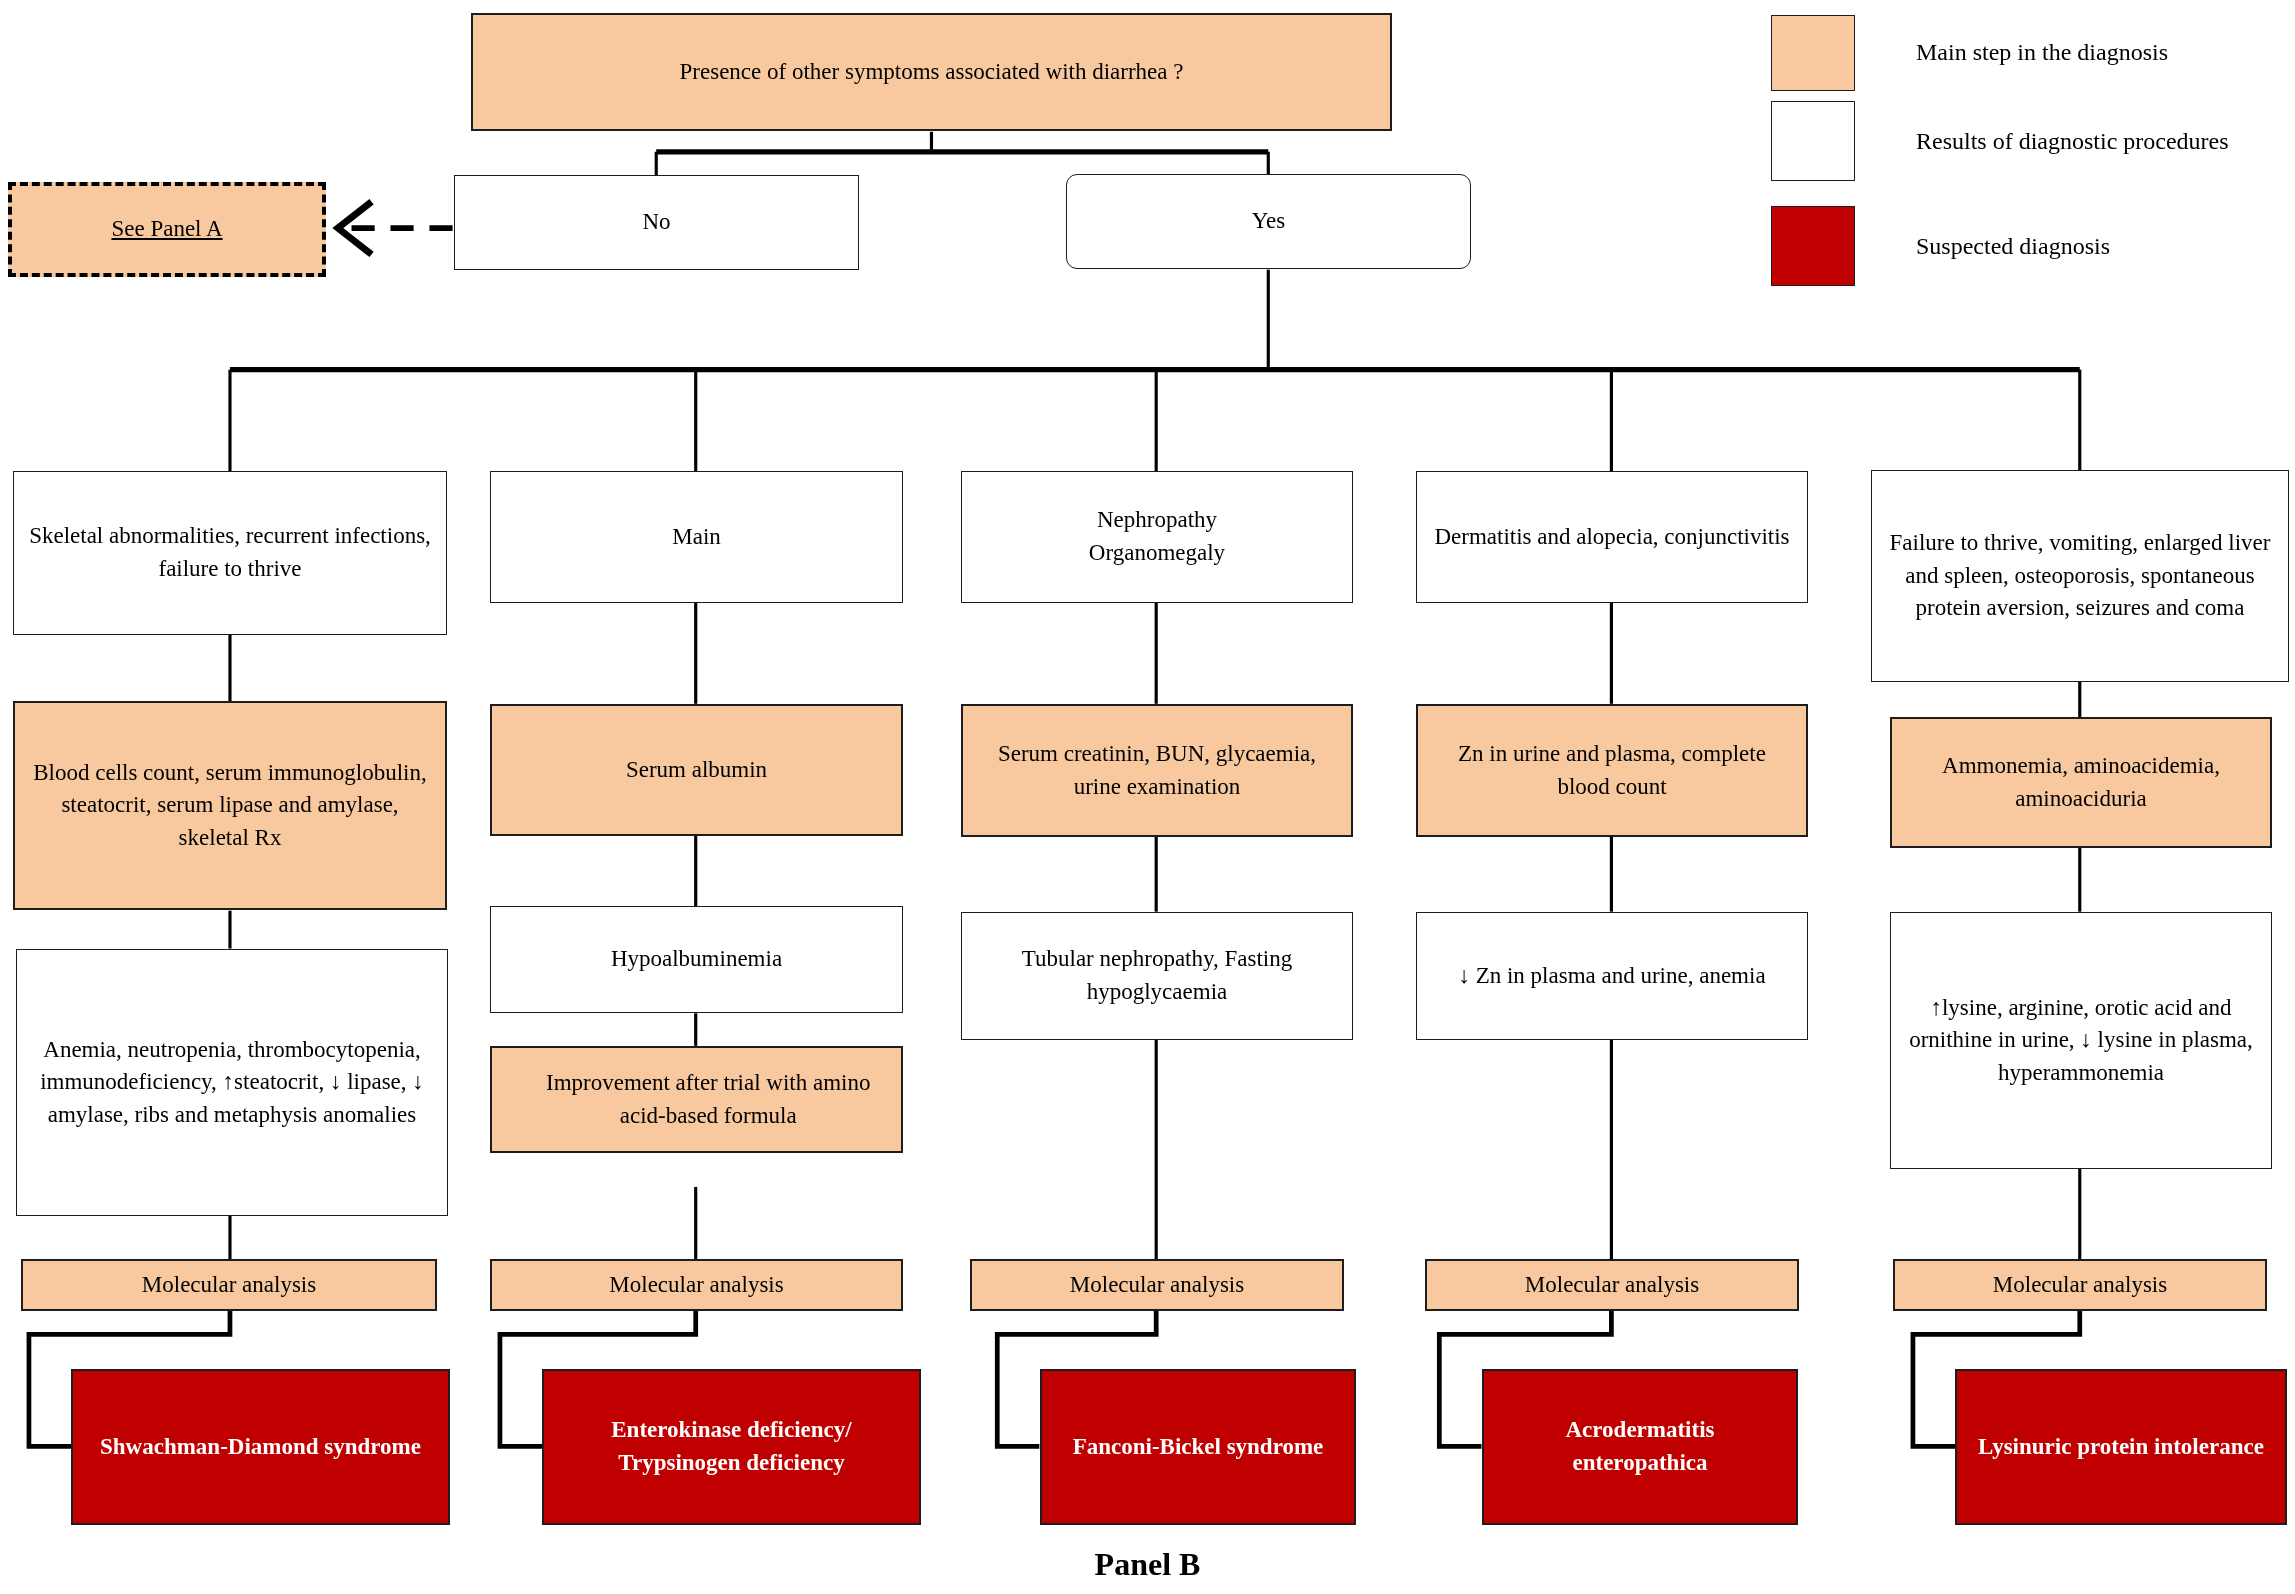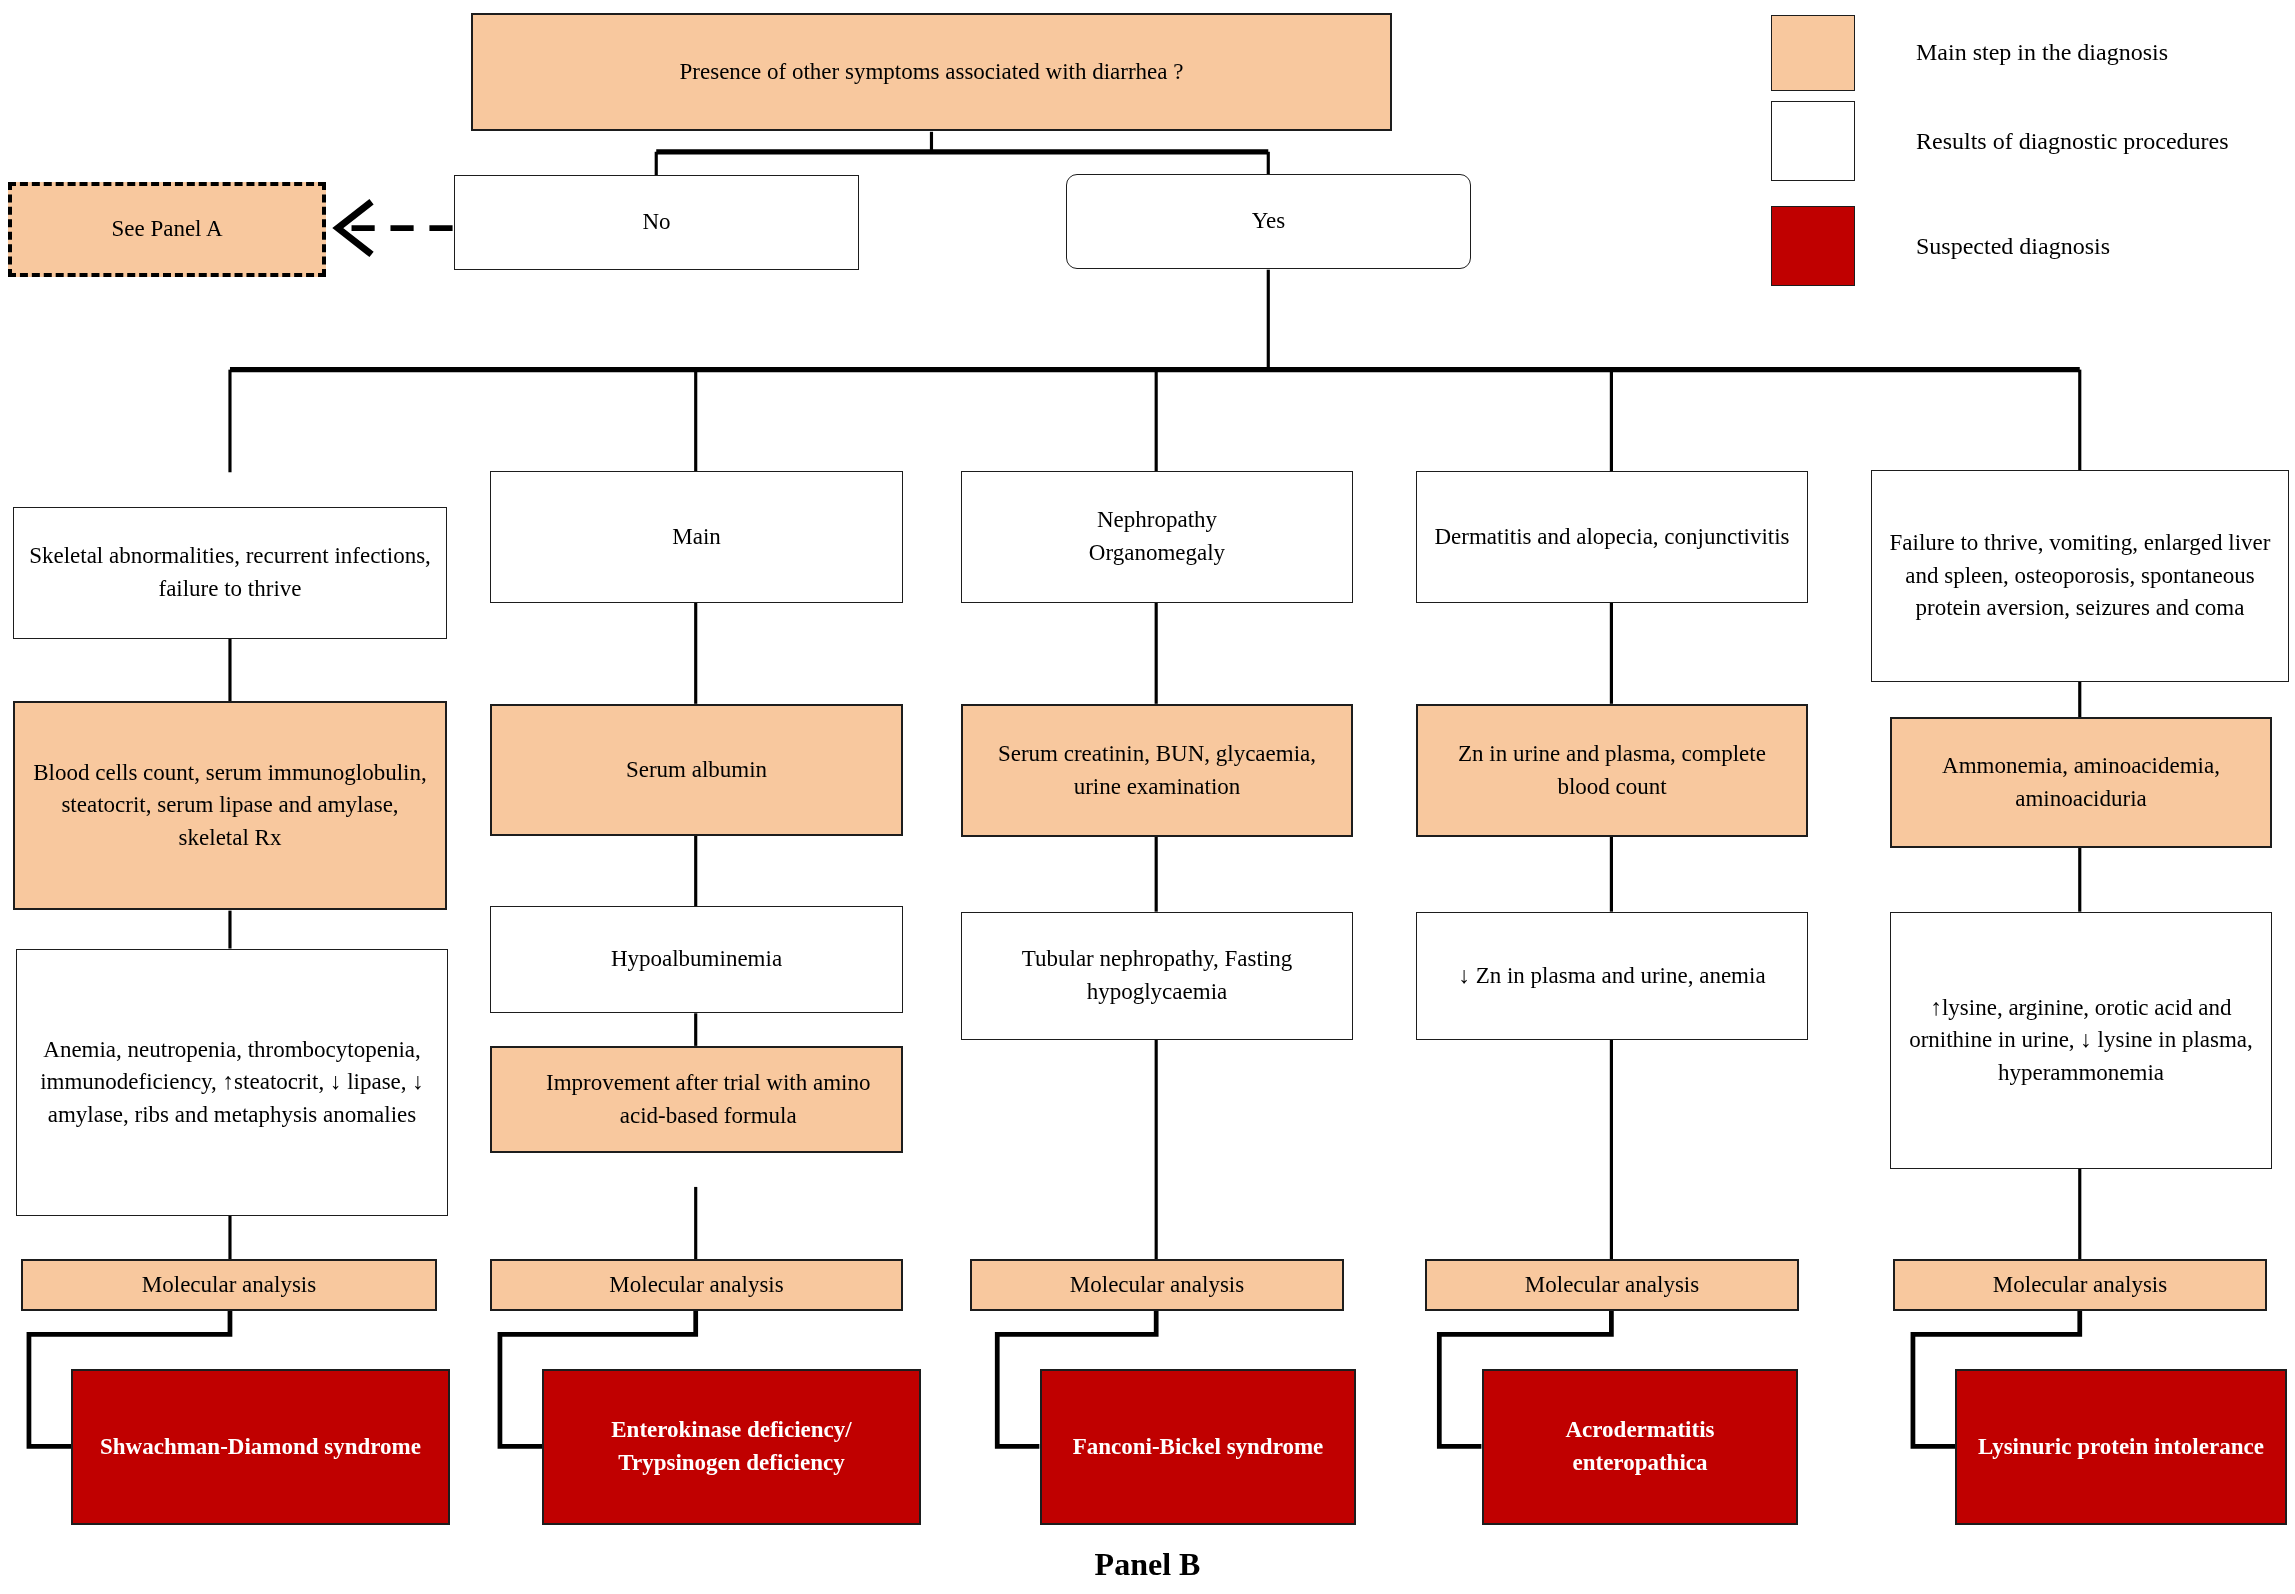"See Panel A" .dashed .u { text-decoration: none -> underline }
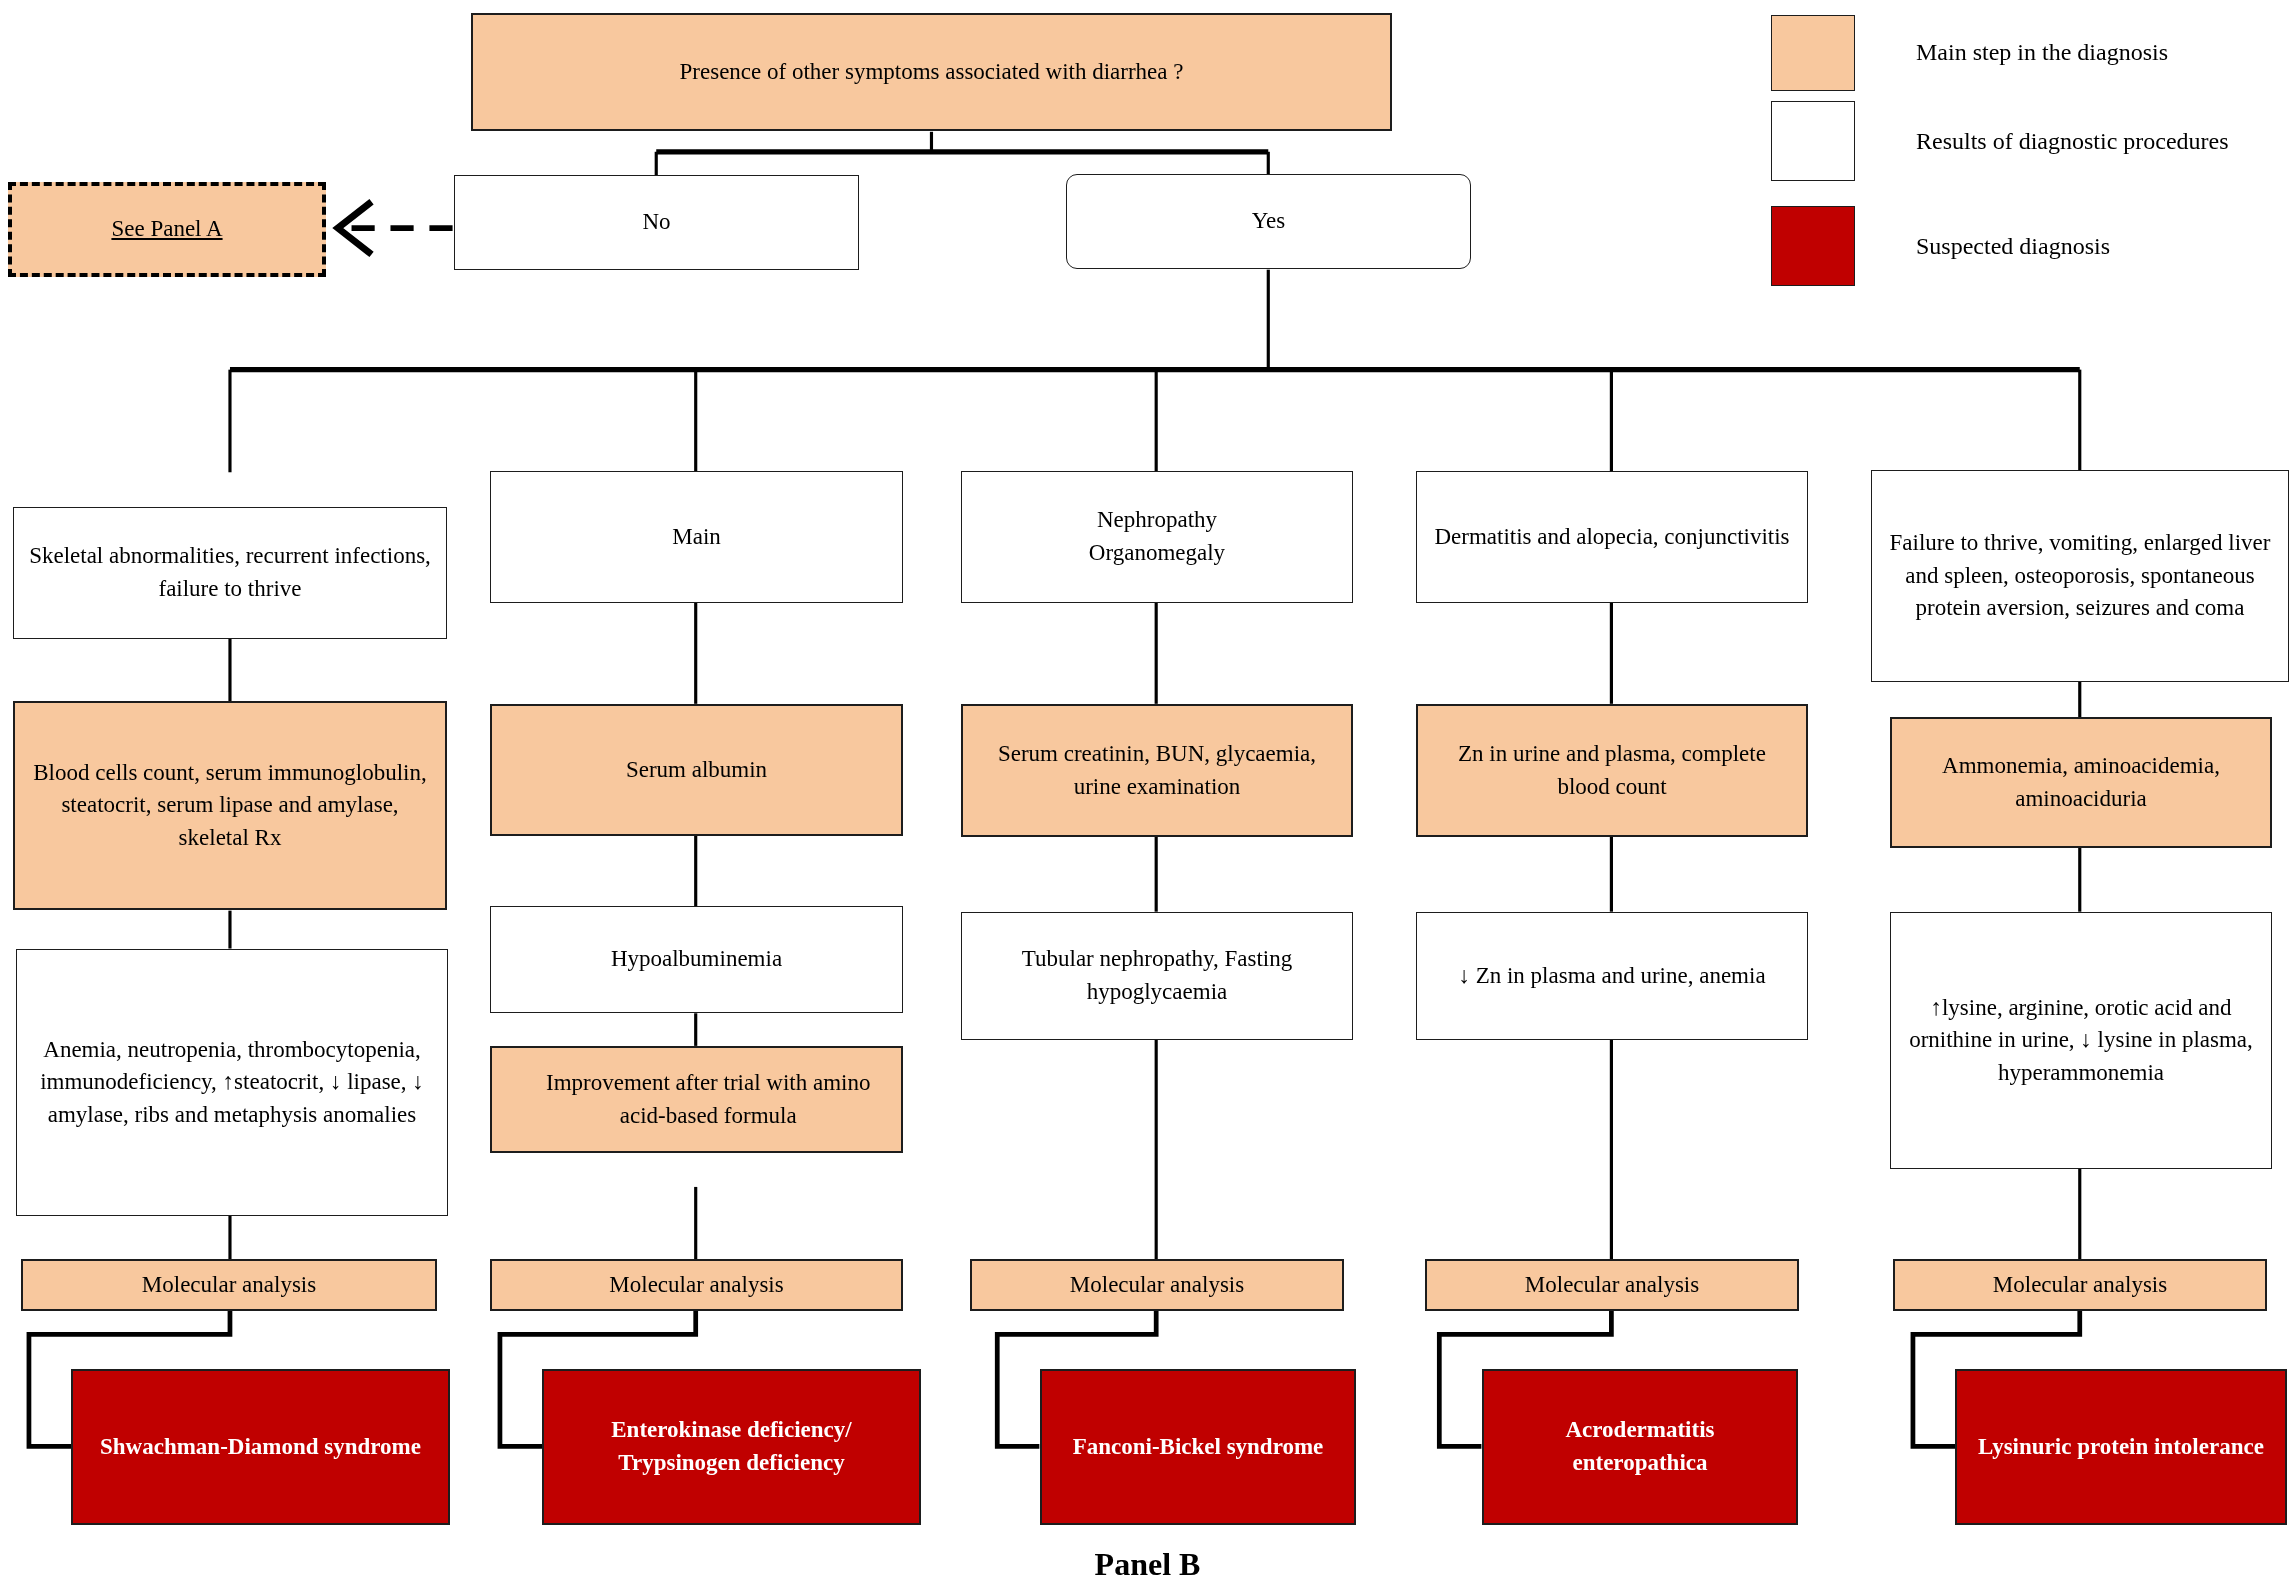"Skeletal abnormalities, recurrent" div.box { height: 132px -> 164px; margin-top: 36px -> none }
